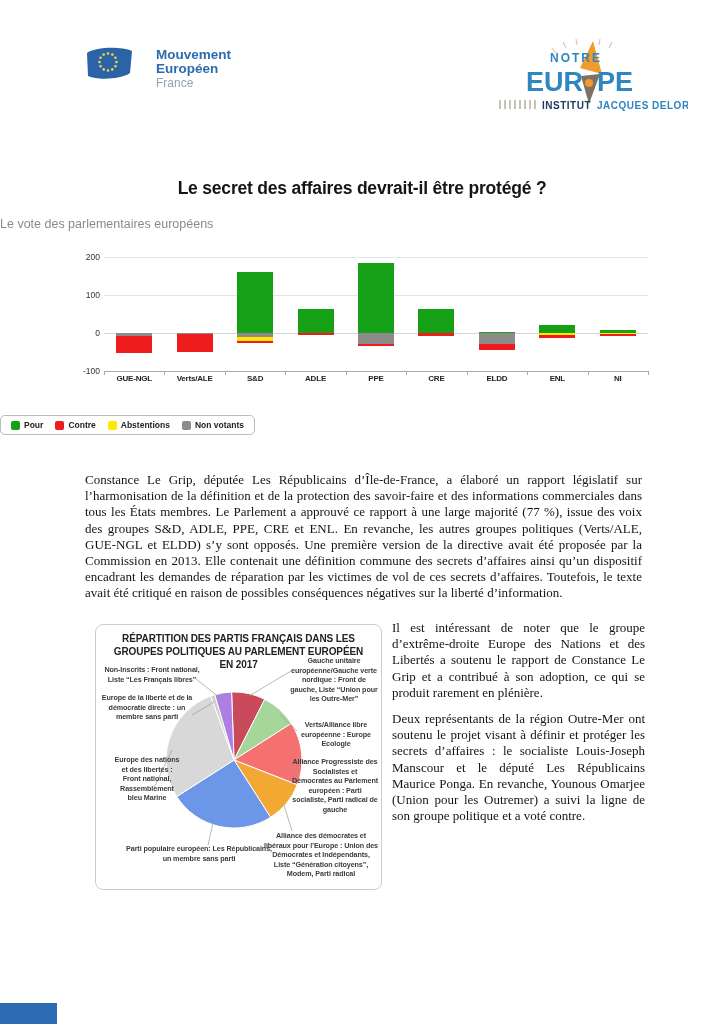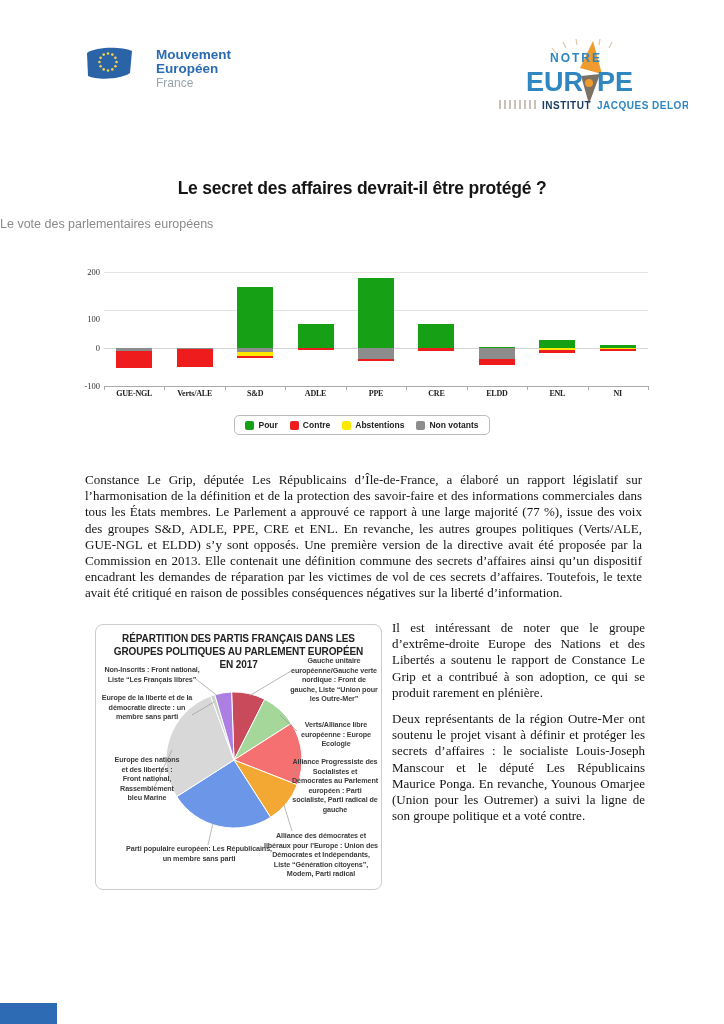"200" #bar-plot { font-family: Liberation Serif, serif -> none; top: 267px -> 252px }
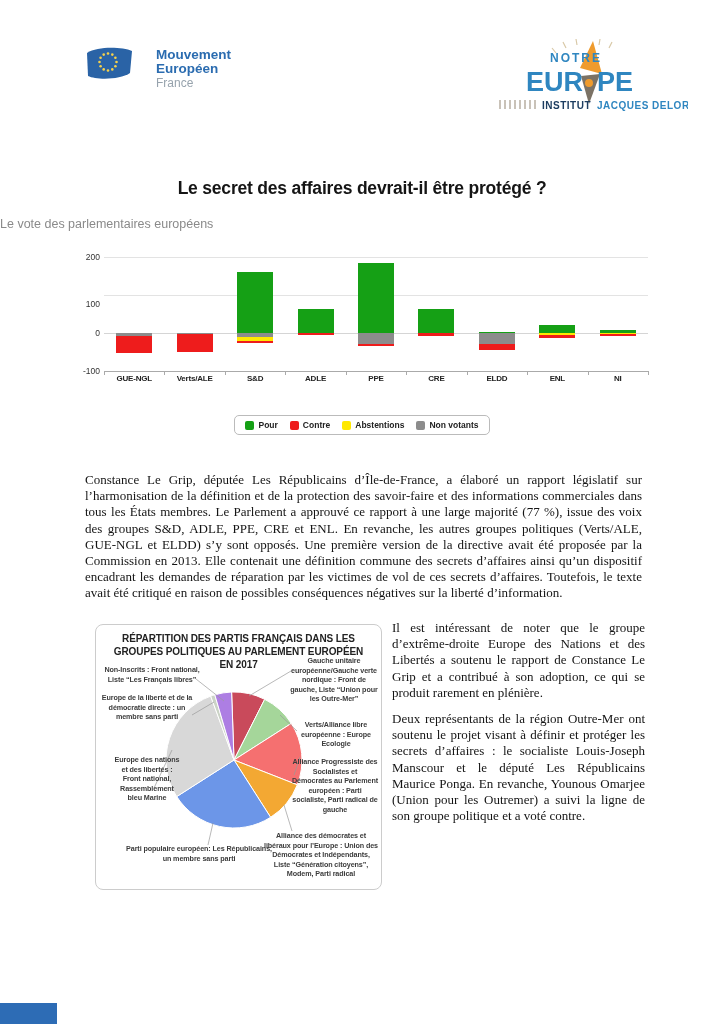"100" div.y-label { margin-top: 9px -> none }
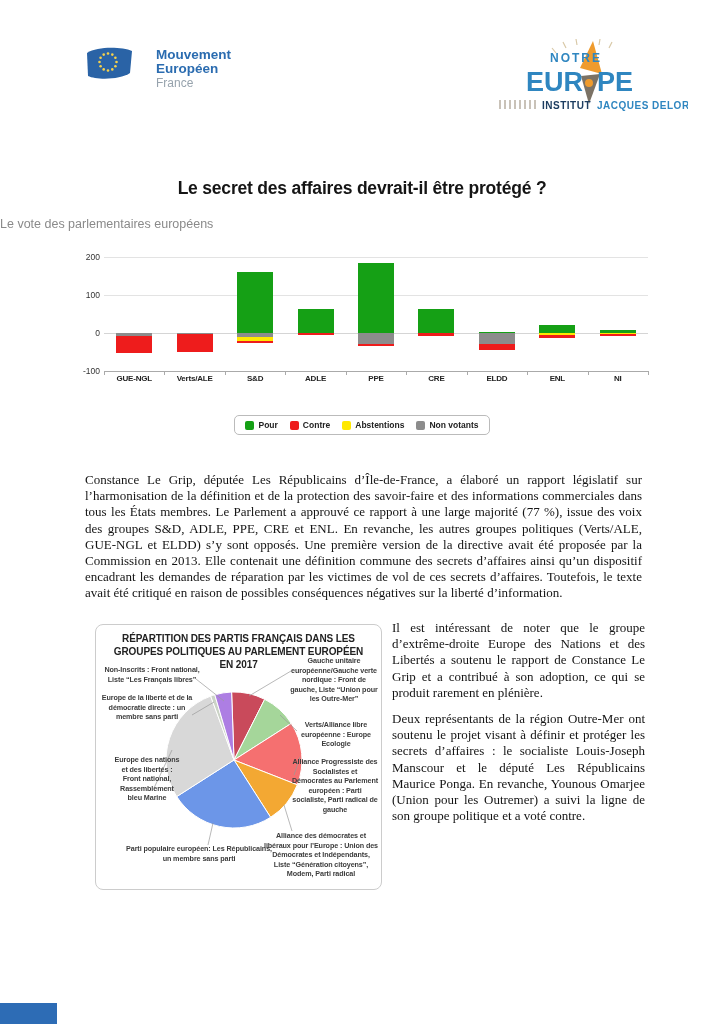"Pour" .legend-row { justify-content: center -> flex-start }
